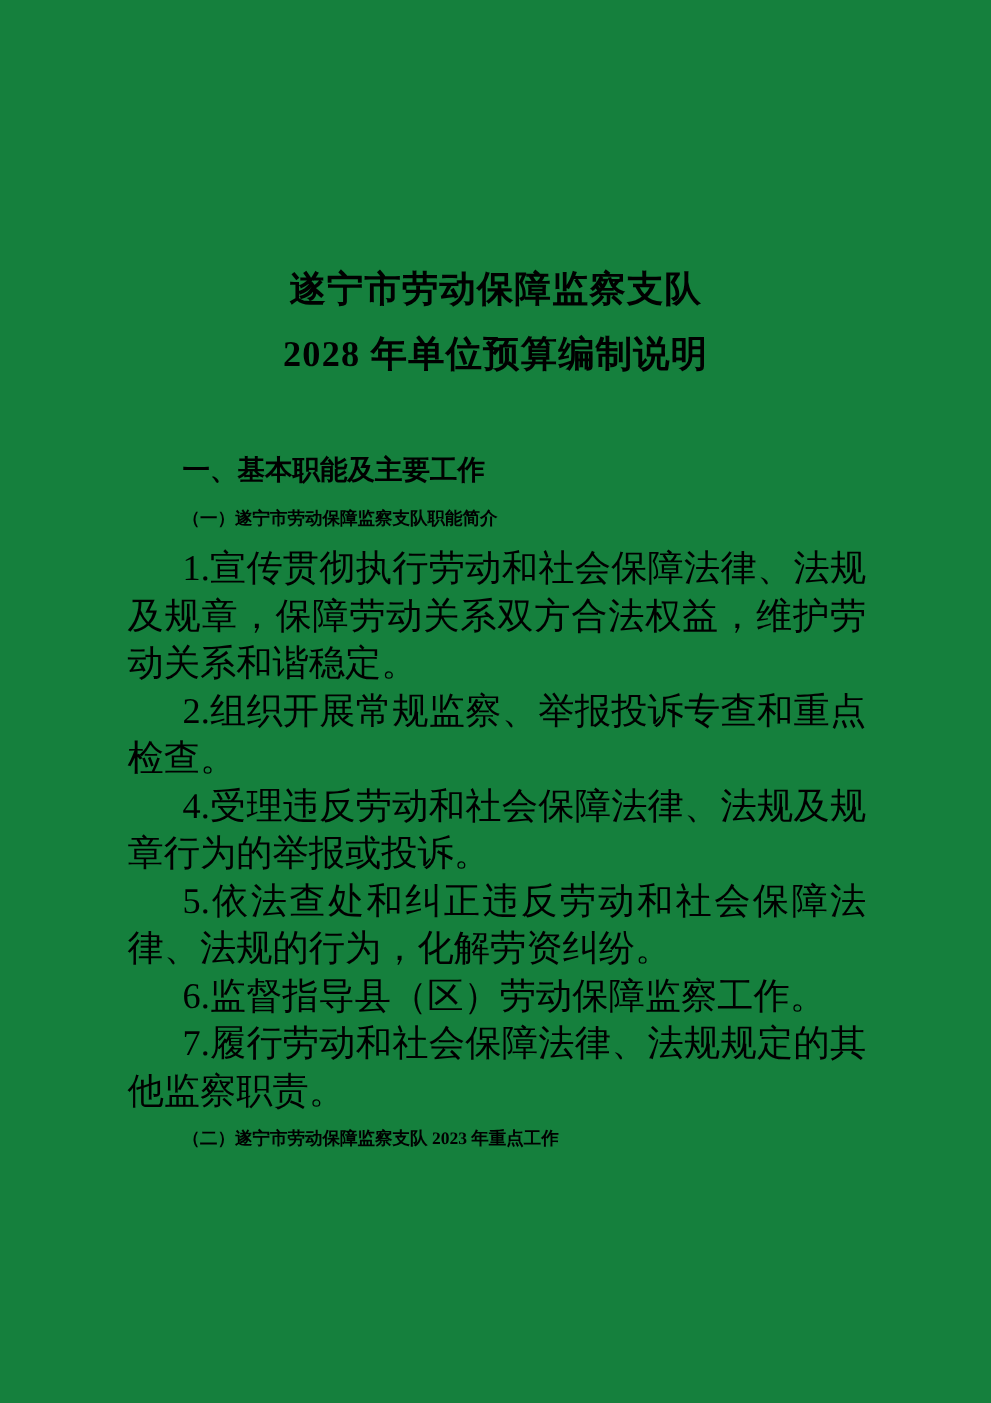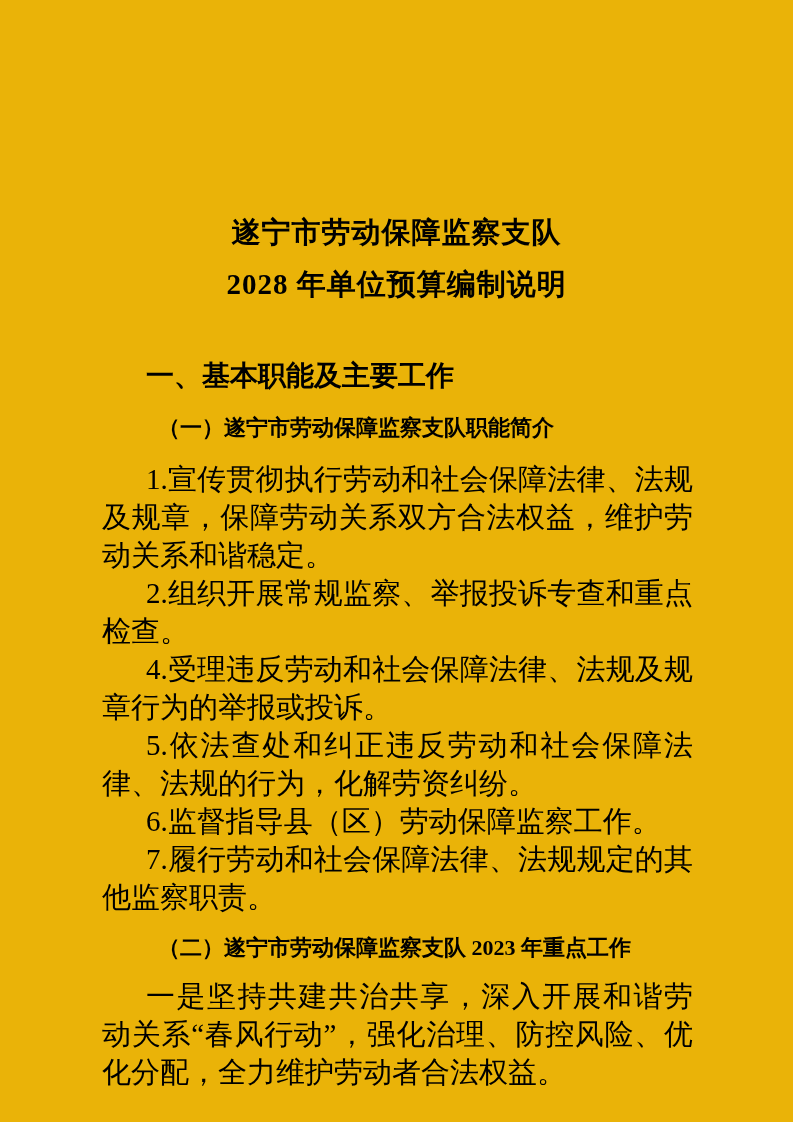"遂宁市劳动保障监察支队" .page { background: #eab308 -> #15803d }
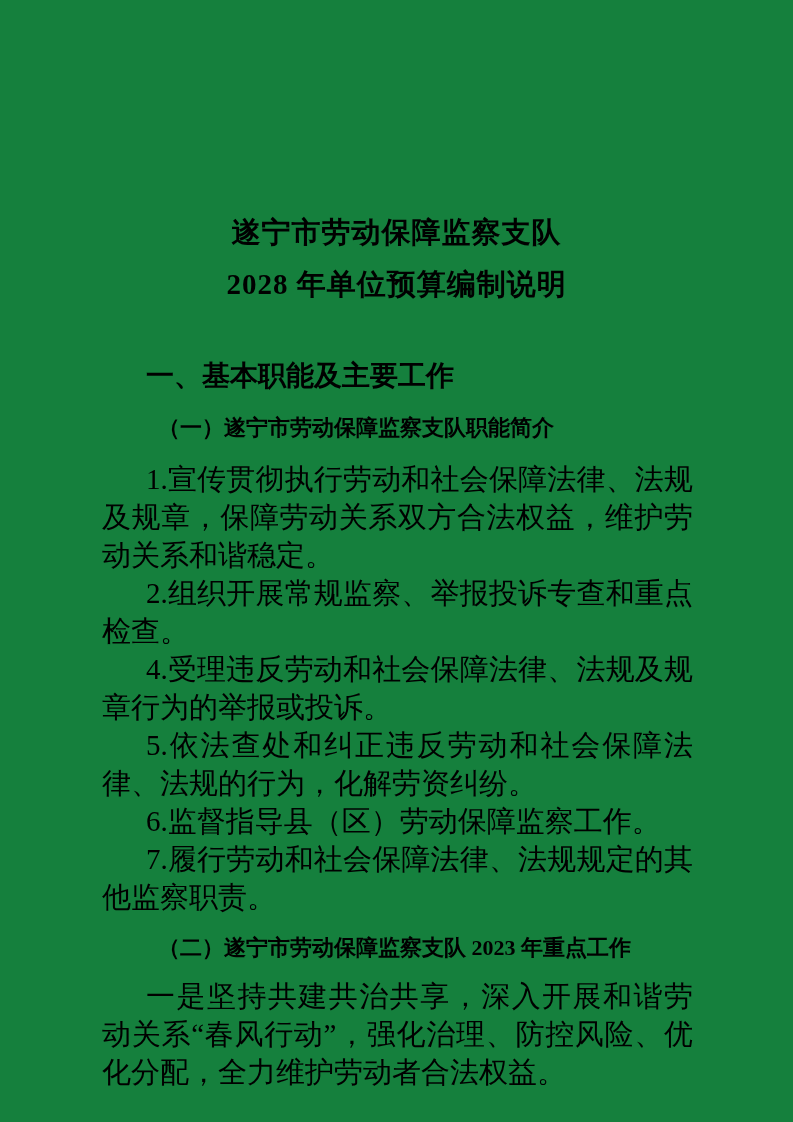"一、基本职能及主要工作" .h1 { font-size: 28px -> 22px }
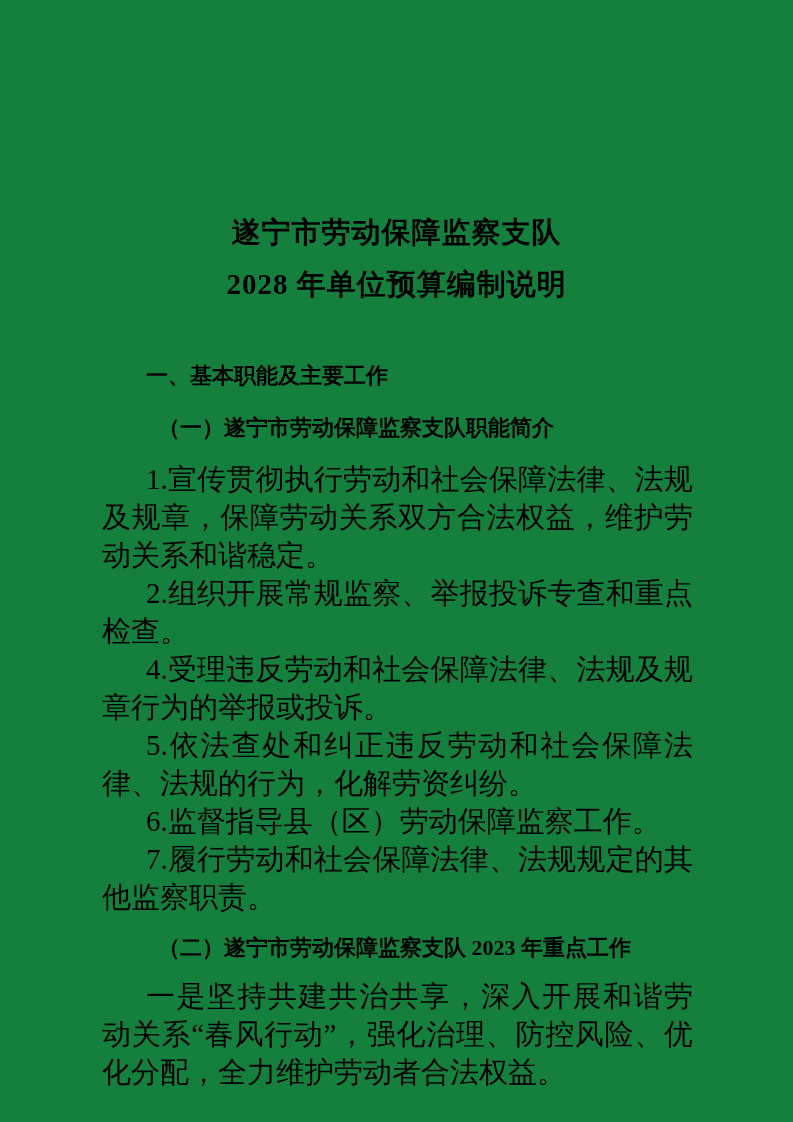"（一）遂宁市劳动保障监察支队职能简介" .h2 { font-size: 22px -> 14px; margin: 12px -> 0 }
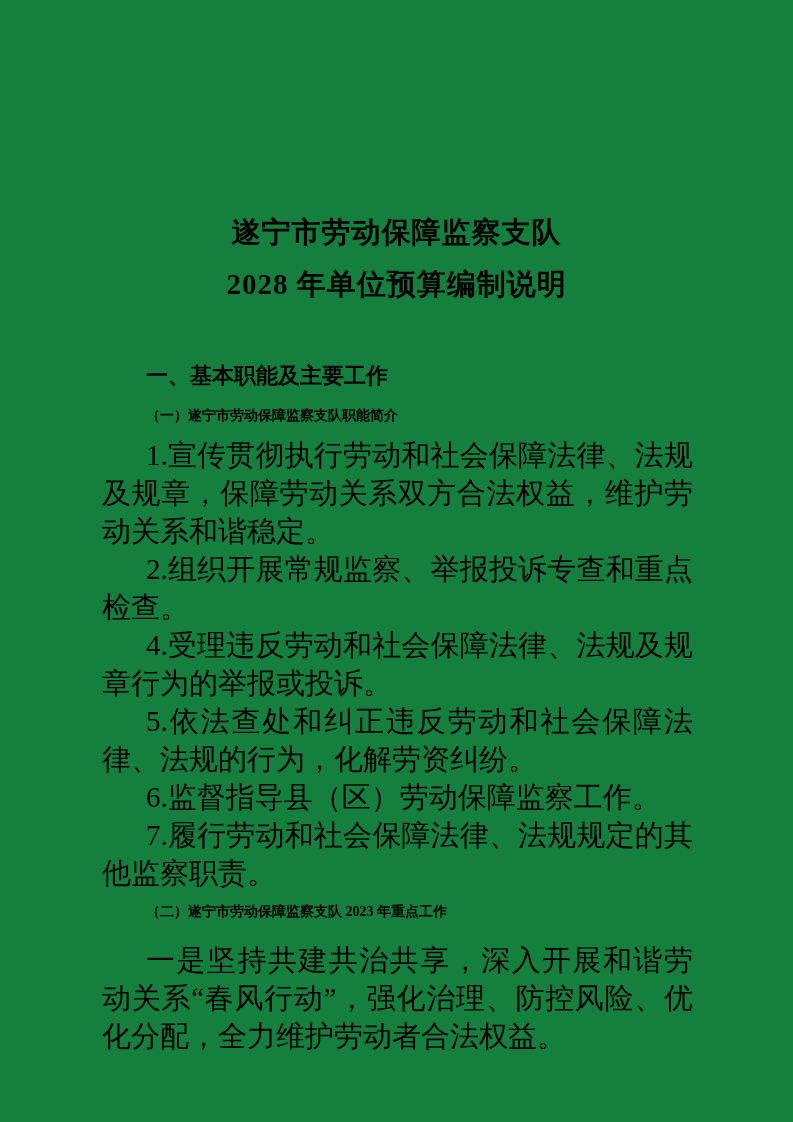"一是坚持共建共治共享，深入开展和谐劳动关系“春风行动”，强化治理、防控风险、优化" p.para { html: <p>一是坚持共建共治共享，深入开展和谐劳动关系“春风行动”，强化治理、防控风险、优化分配，全力维护劳动者合法权益。</p> -> none }
